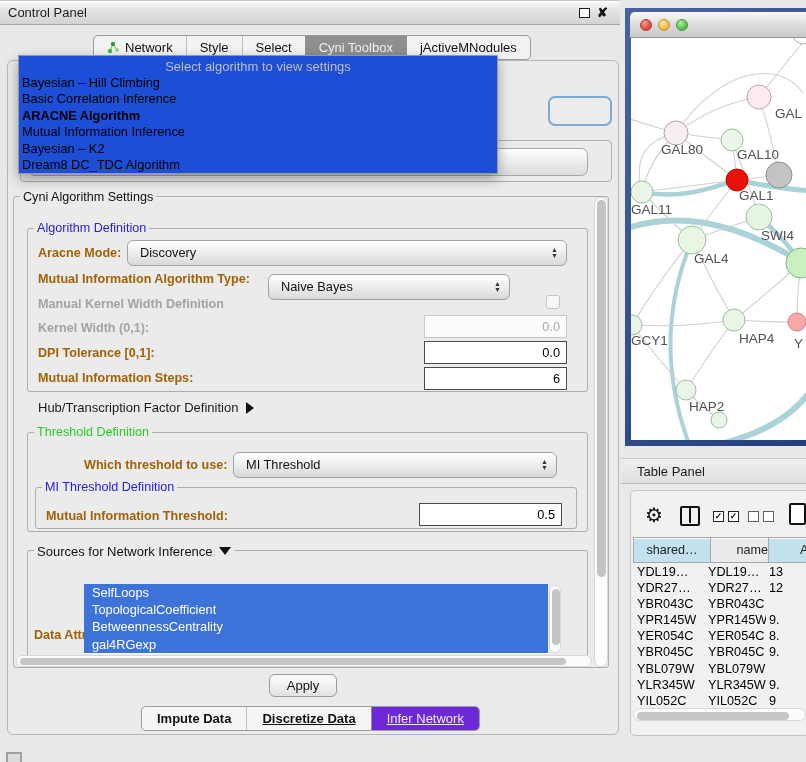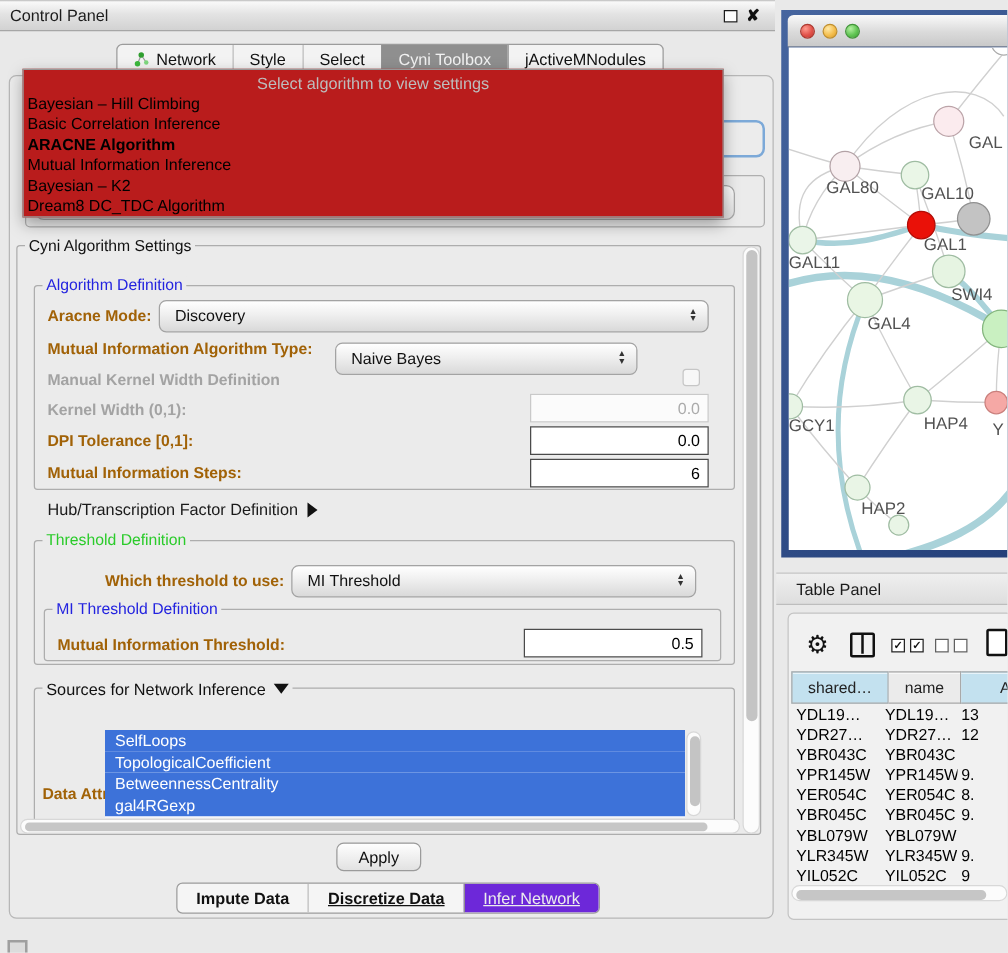"Select algorithm to view settings" .dropdown { background: #b91c1c -> #1d4ed8; width: 561px -> 480px }
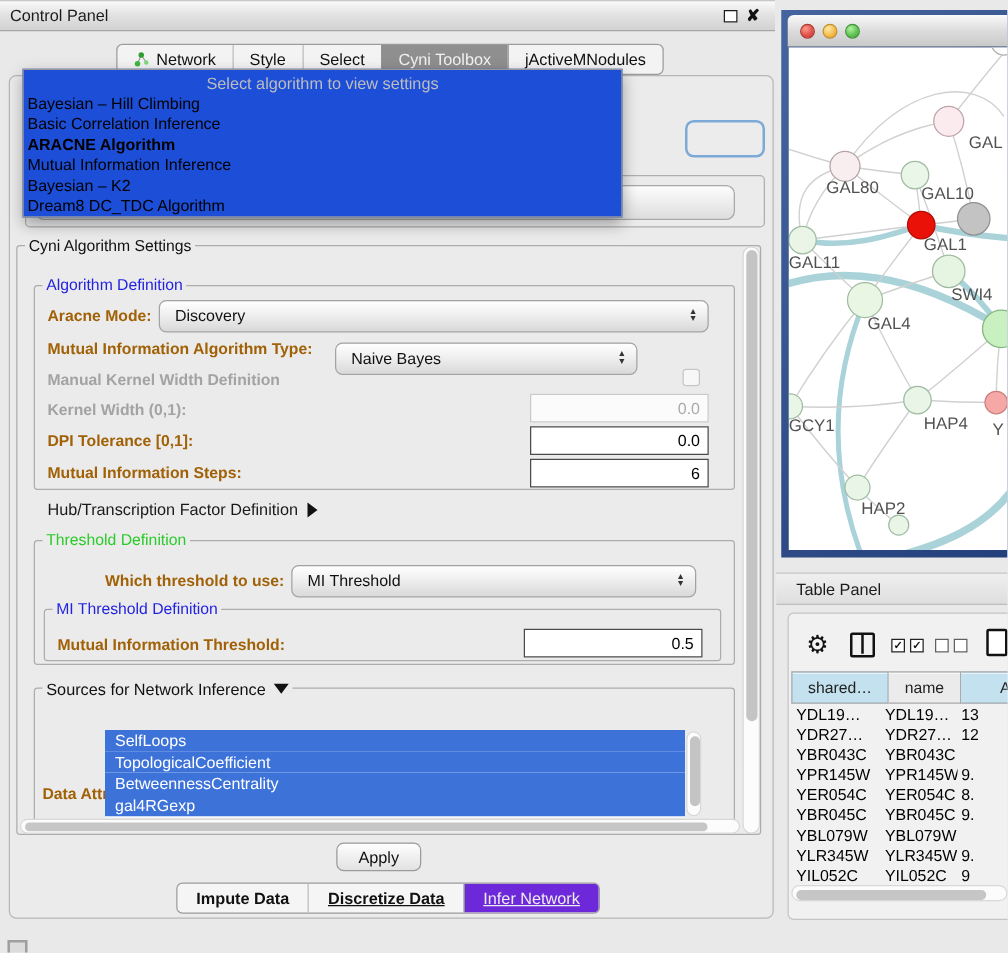"name" div.th-cell { text-align: none -> right }
